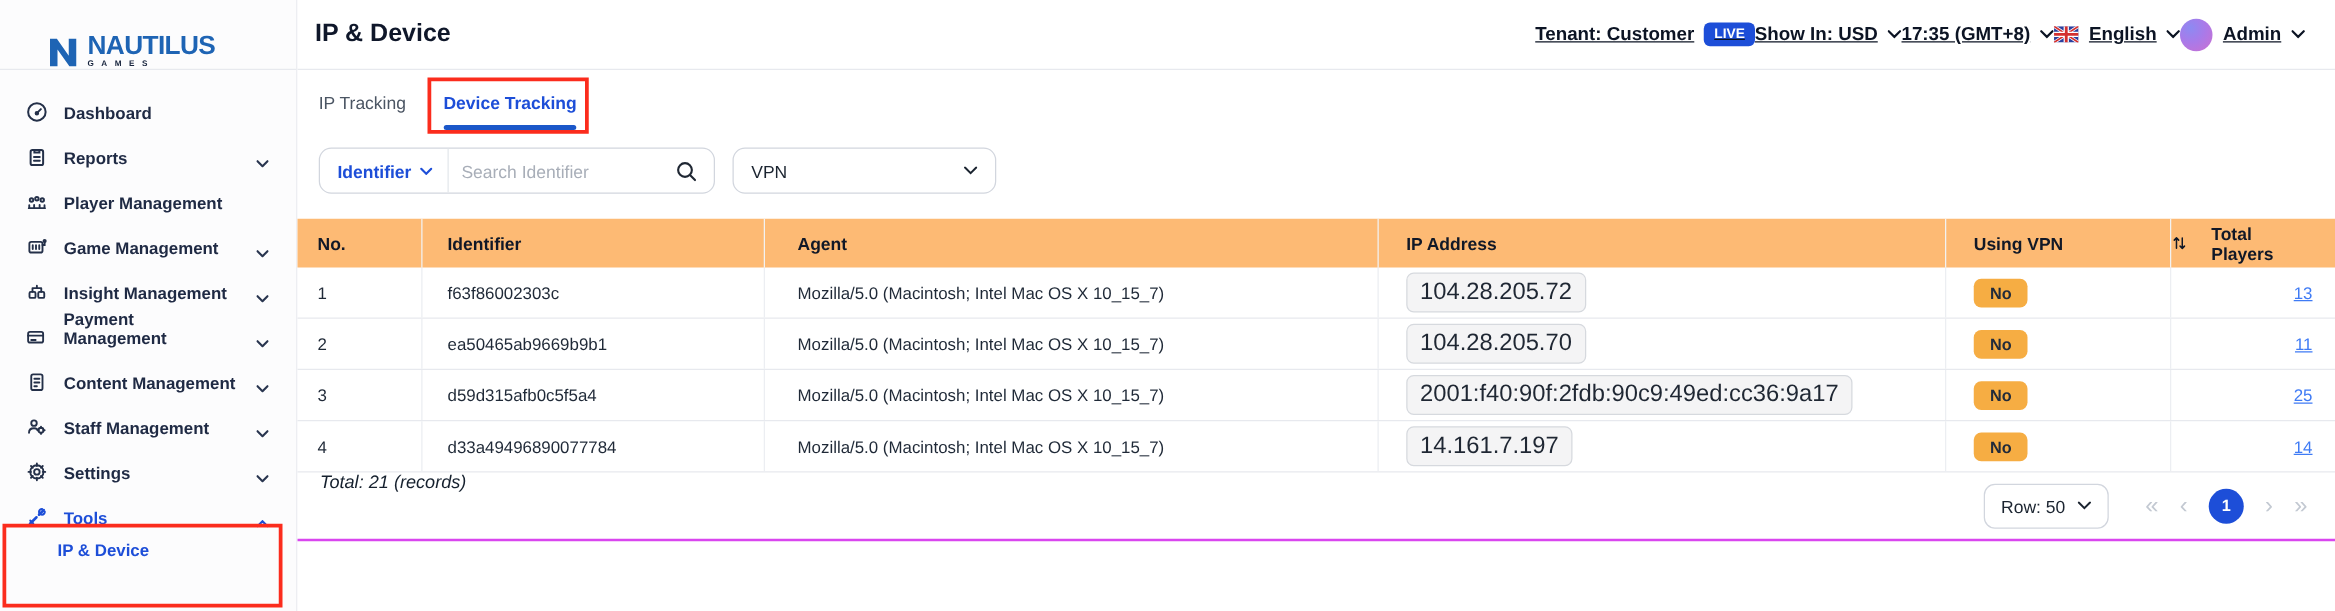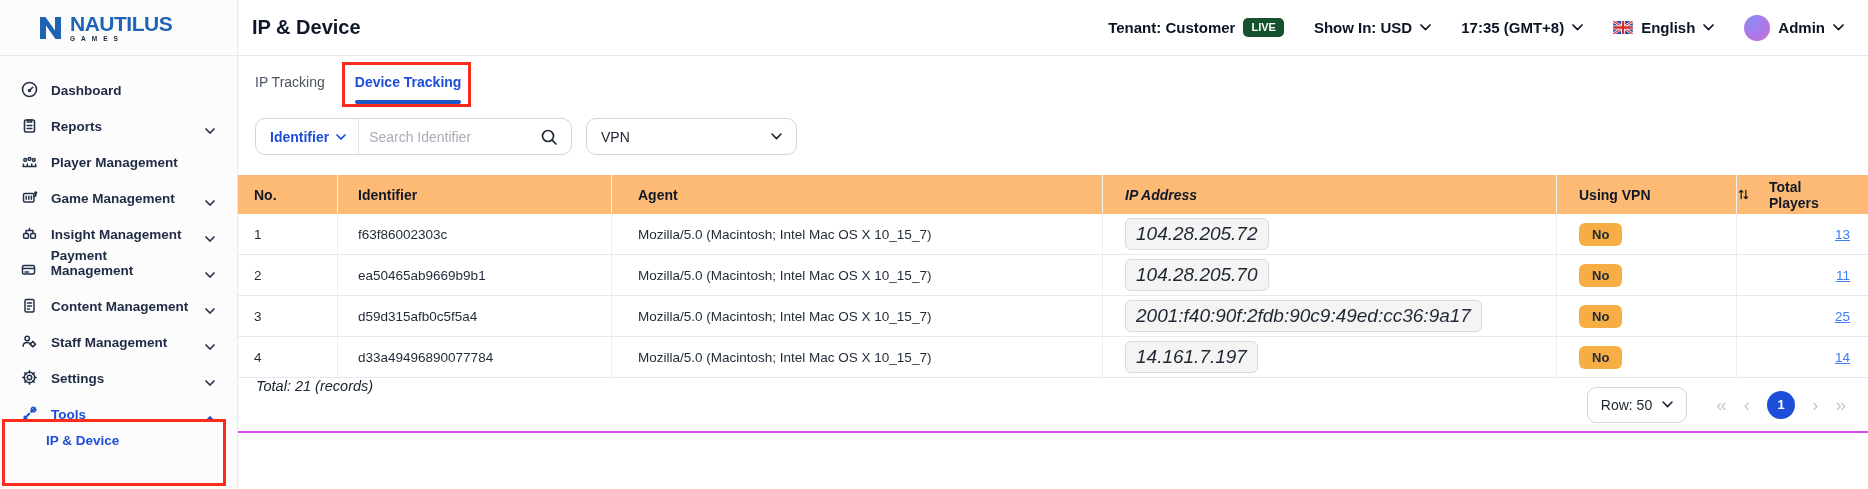"NAUTILUS" .logo-area { align-items: center -> flex-end }
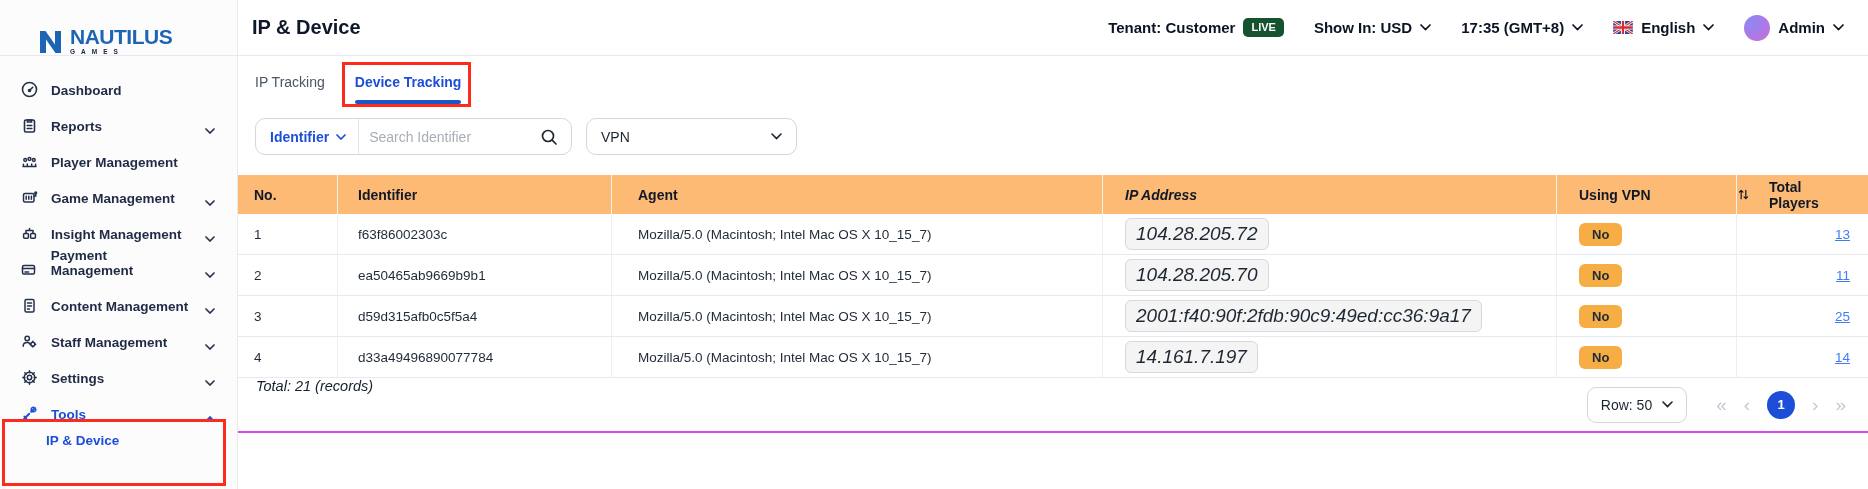"Tenant: Customer" .topbar-right { gap: 30px -> none; text-decoration: none -> underline }
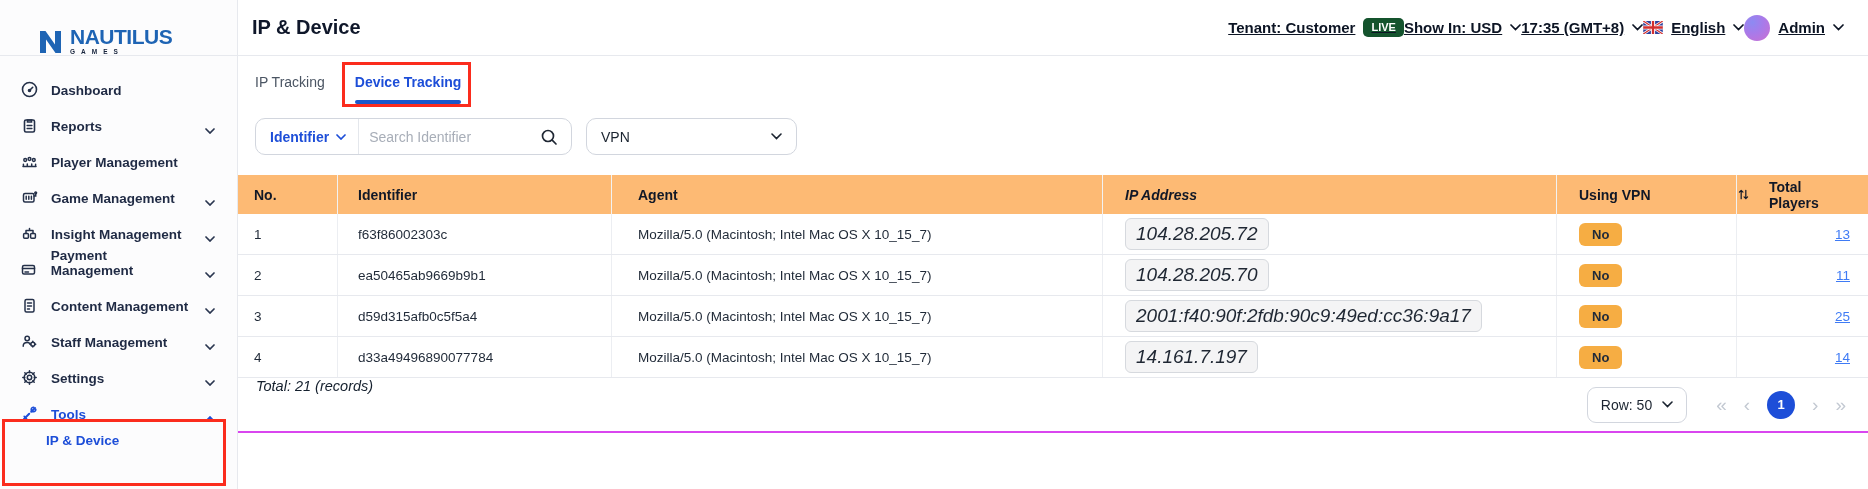"LIVE" .live-badge { background: #14532d -> #1d4ed8 }
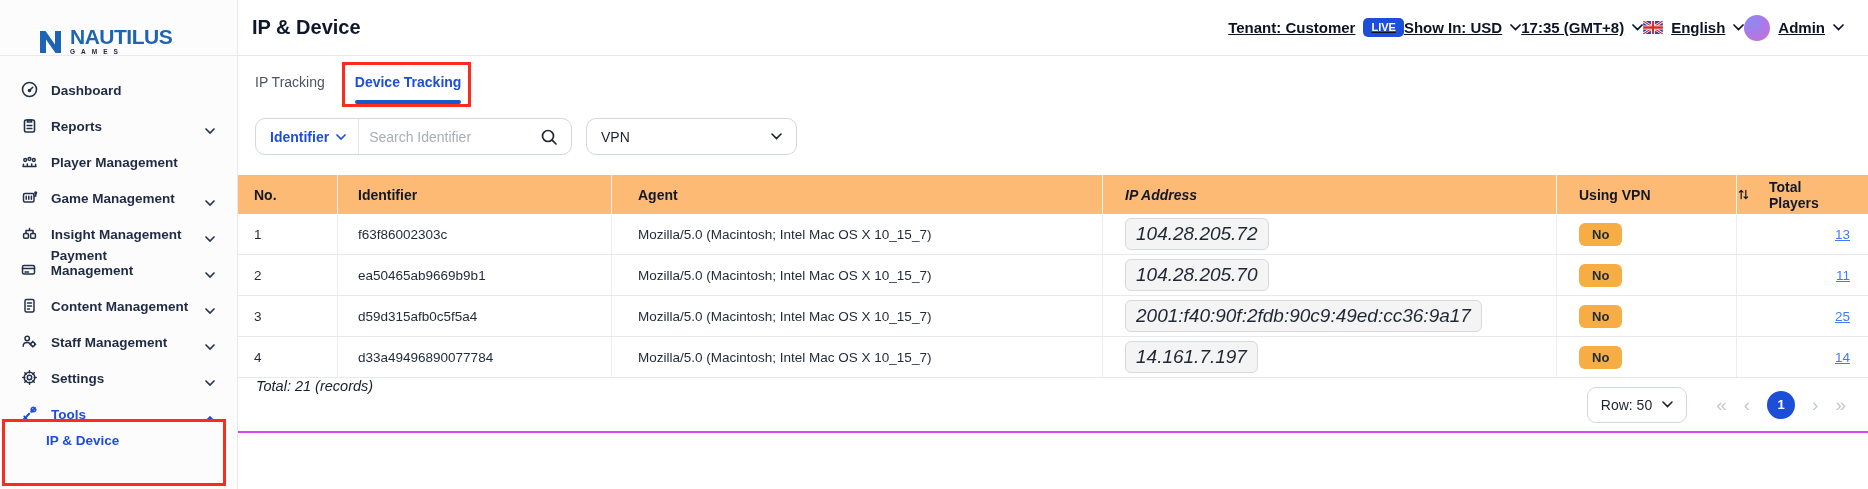"IP Address" .c4 { font-style: italic -> none }
